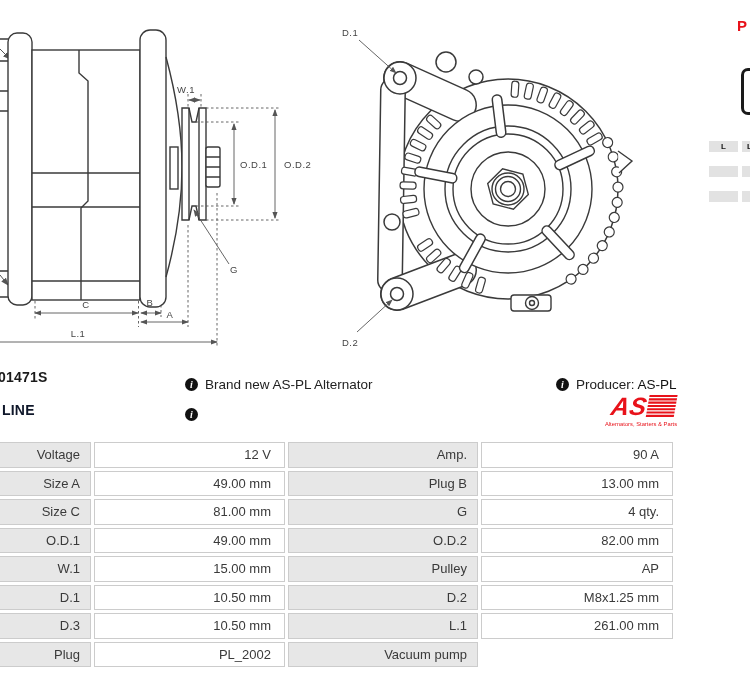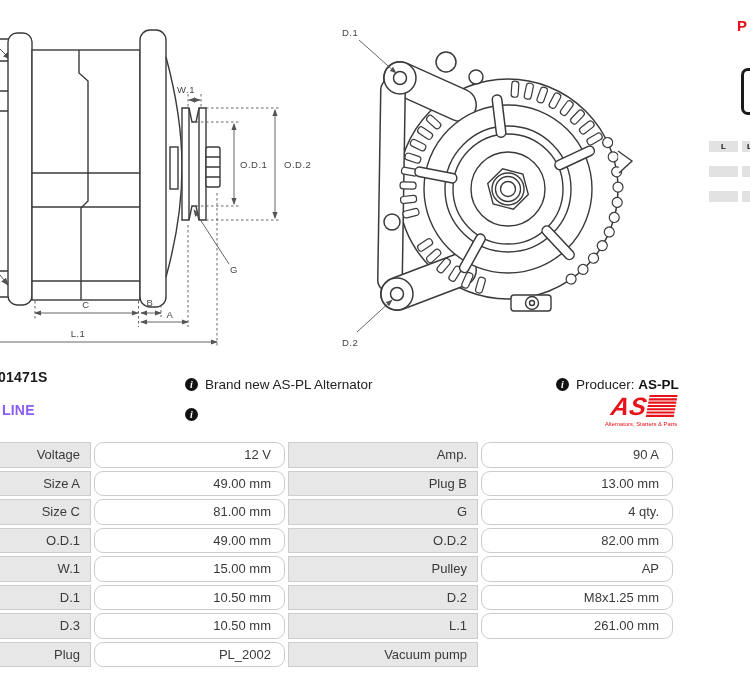"AS-PL" .bold { font-weight: bold -> normal }
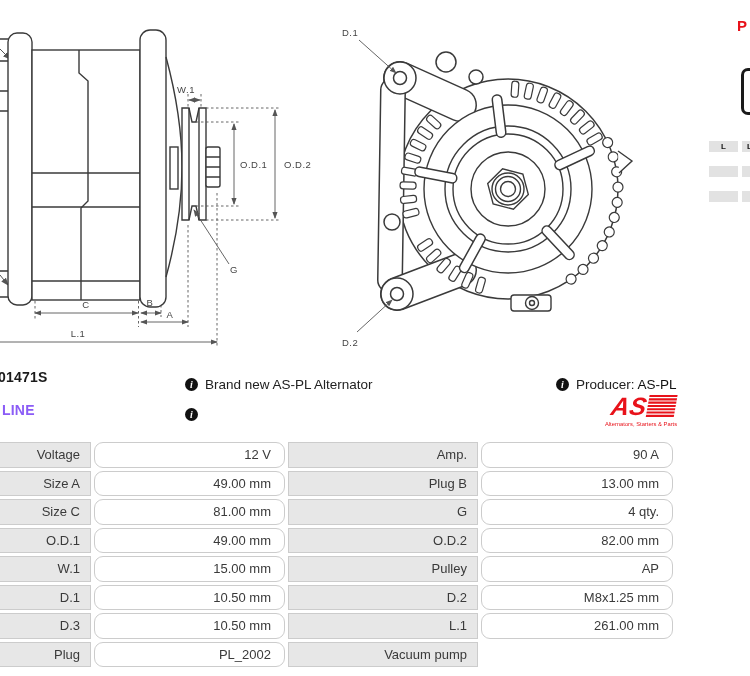"LINE" .series { color: #8b5cf6 -> #0f172a }
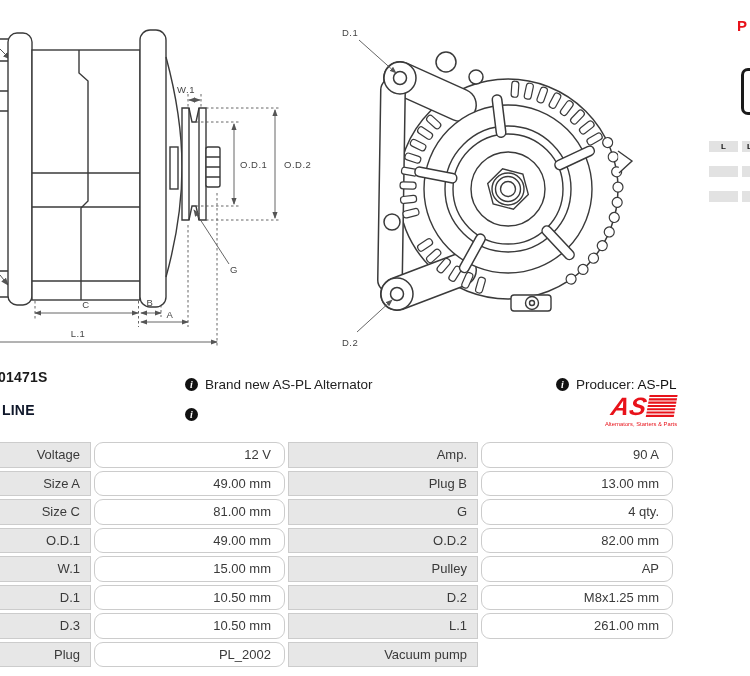"12 V" .vcell { border-radius: 9px -> none }
